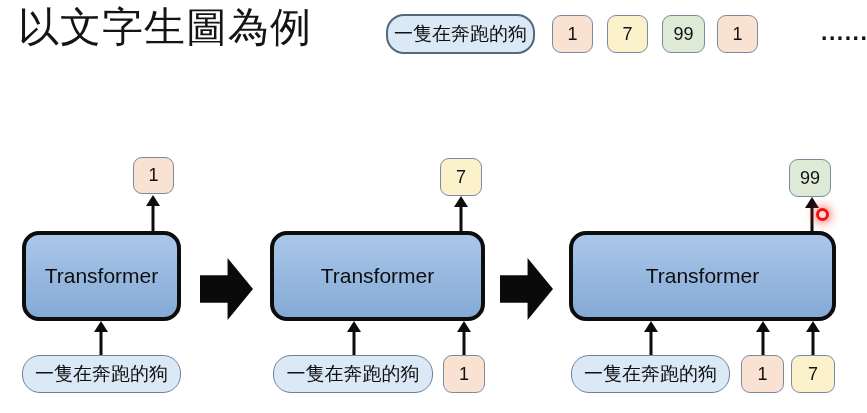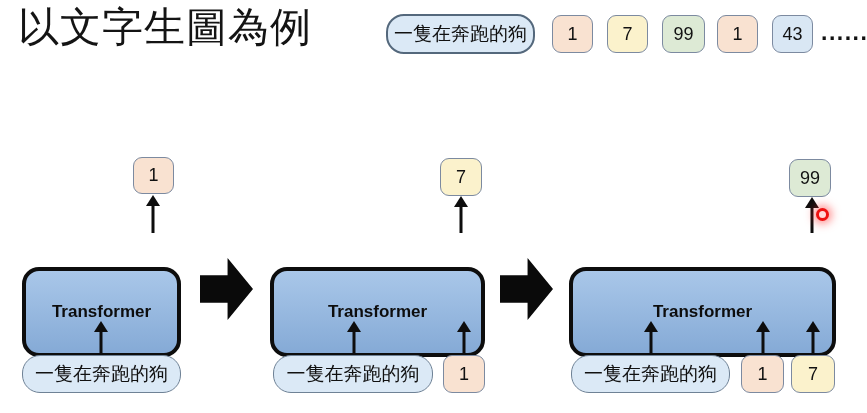"43" div.token { html: <div>43</div> -> none }
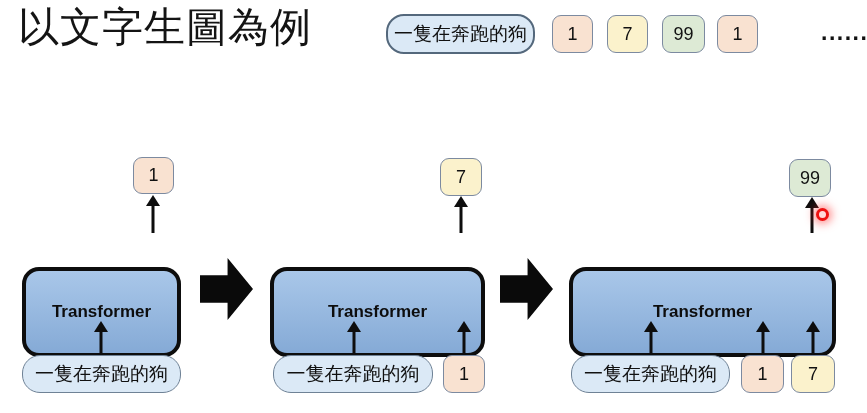"Transformer" .tblock { font-size: 17px -> 21px; font-weight: bold -> normal; margin-top: 36px -> none }
